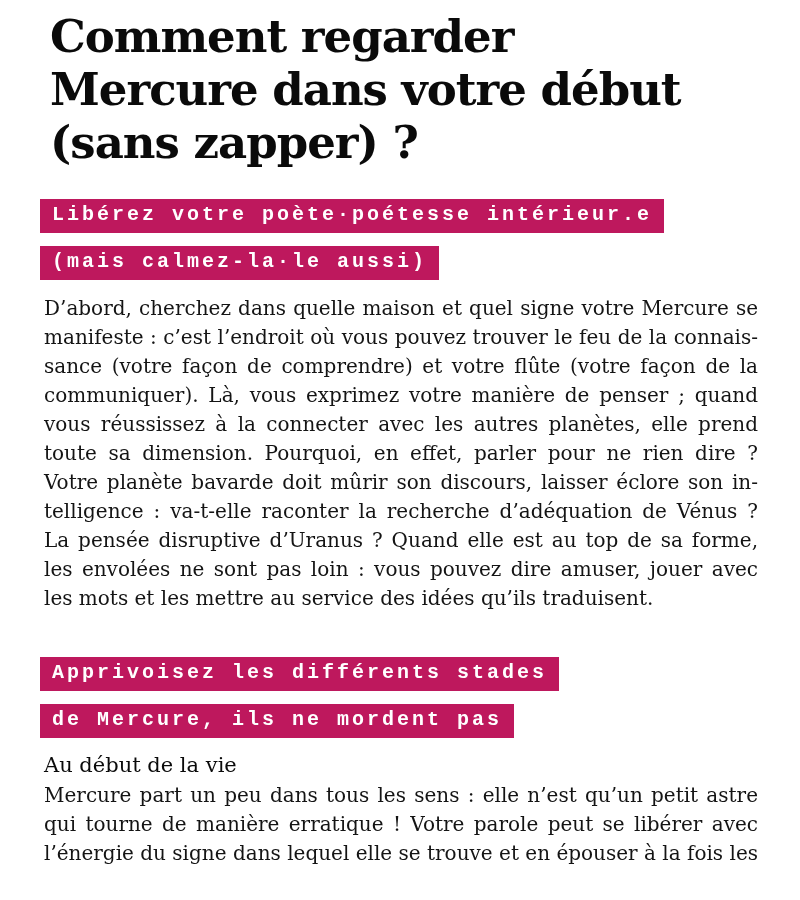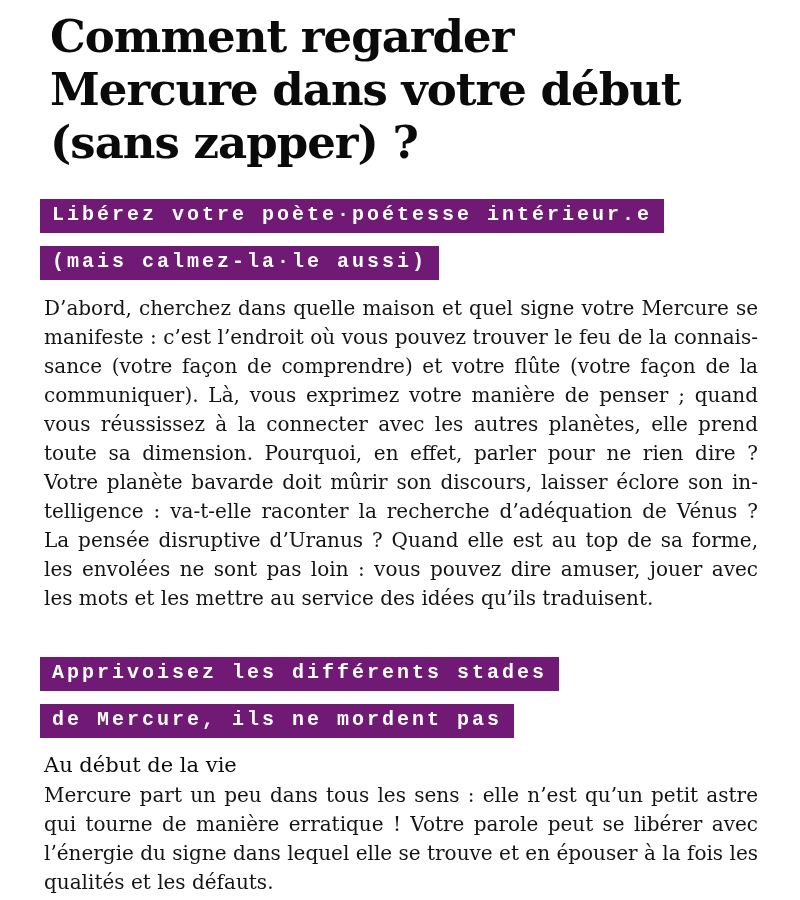"Libérez votre poète·poétesse intérieur.e" .bar { background: #701a75 -> #be185d }
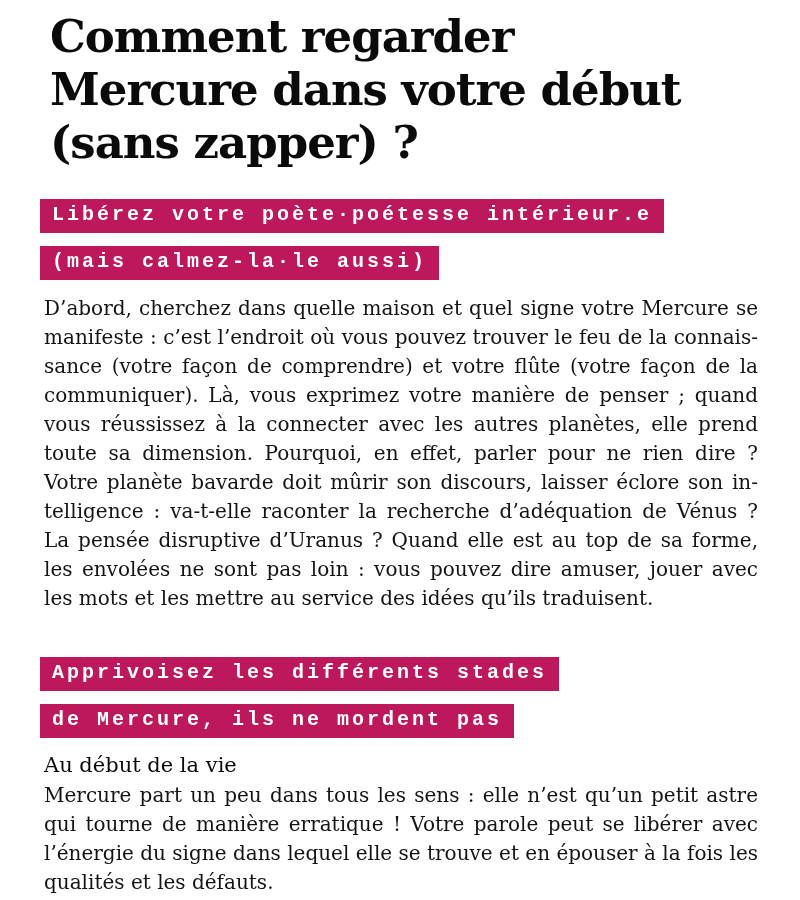"qualités et les défauts." div.line { html: <div>qualités et les défauts.</div> -> none }
